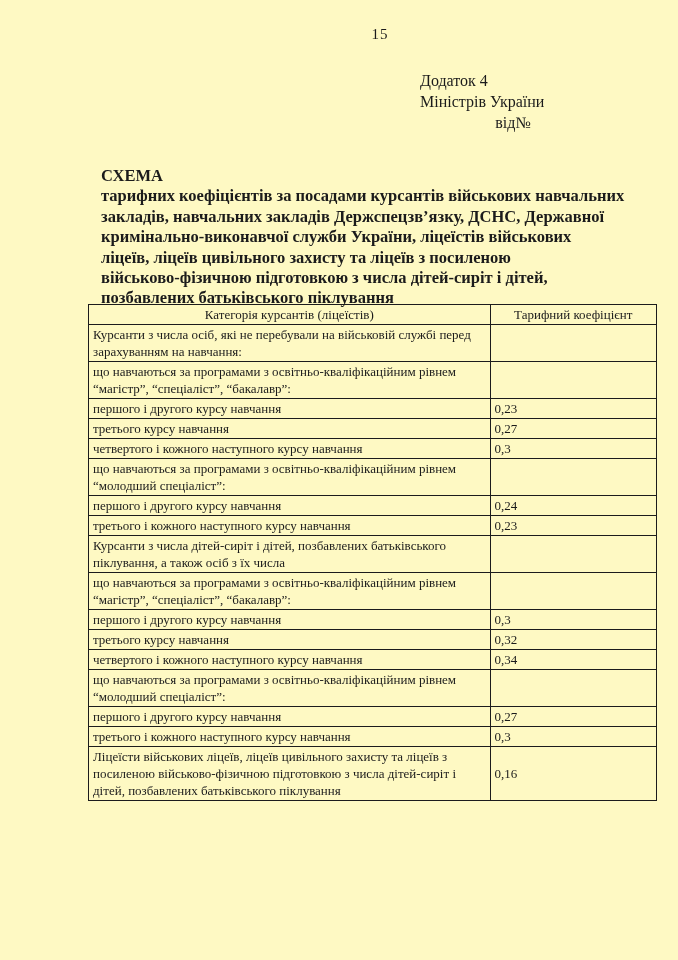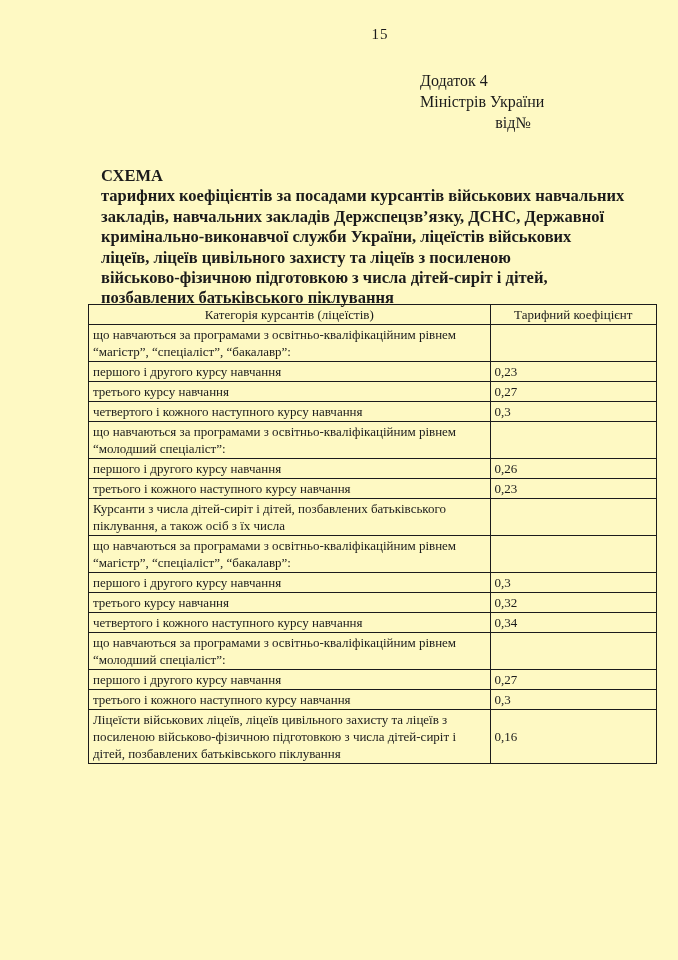"Курсанти з числа осіб, які" tr { html: none -> <tr> <td>Курсанти з числа осіб, які не перебували на військовій службі перед зарахуванням на навчання:</td> <td></td> </tr> }
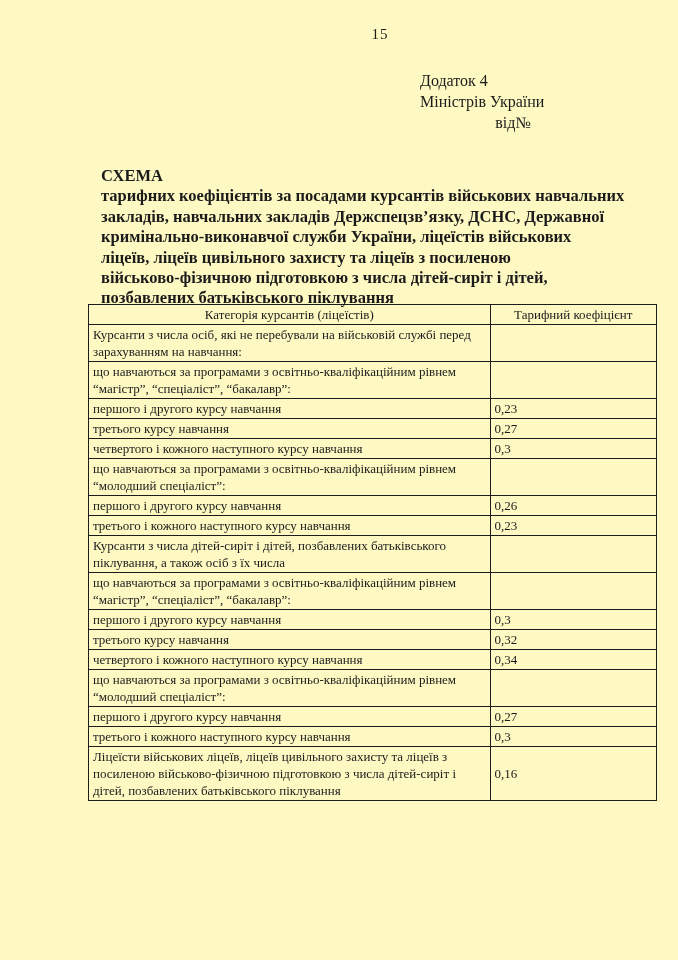"0,26" td.coef { text: 0,26 -> 0,24 }
